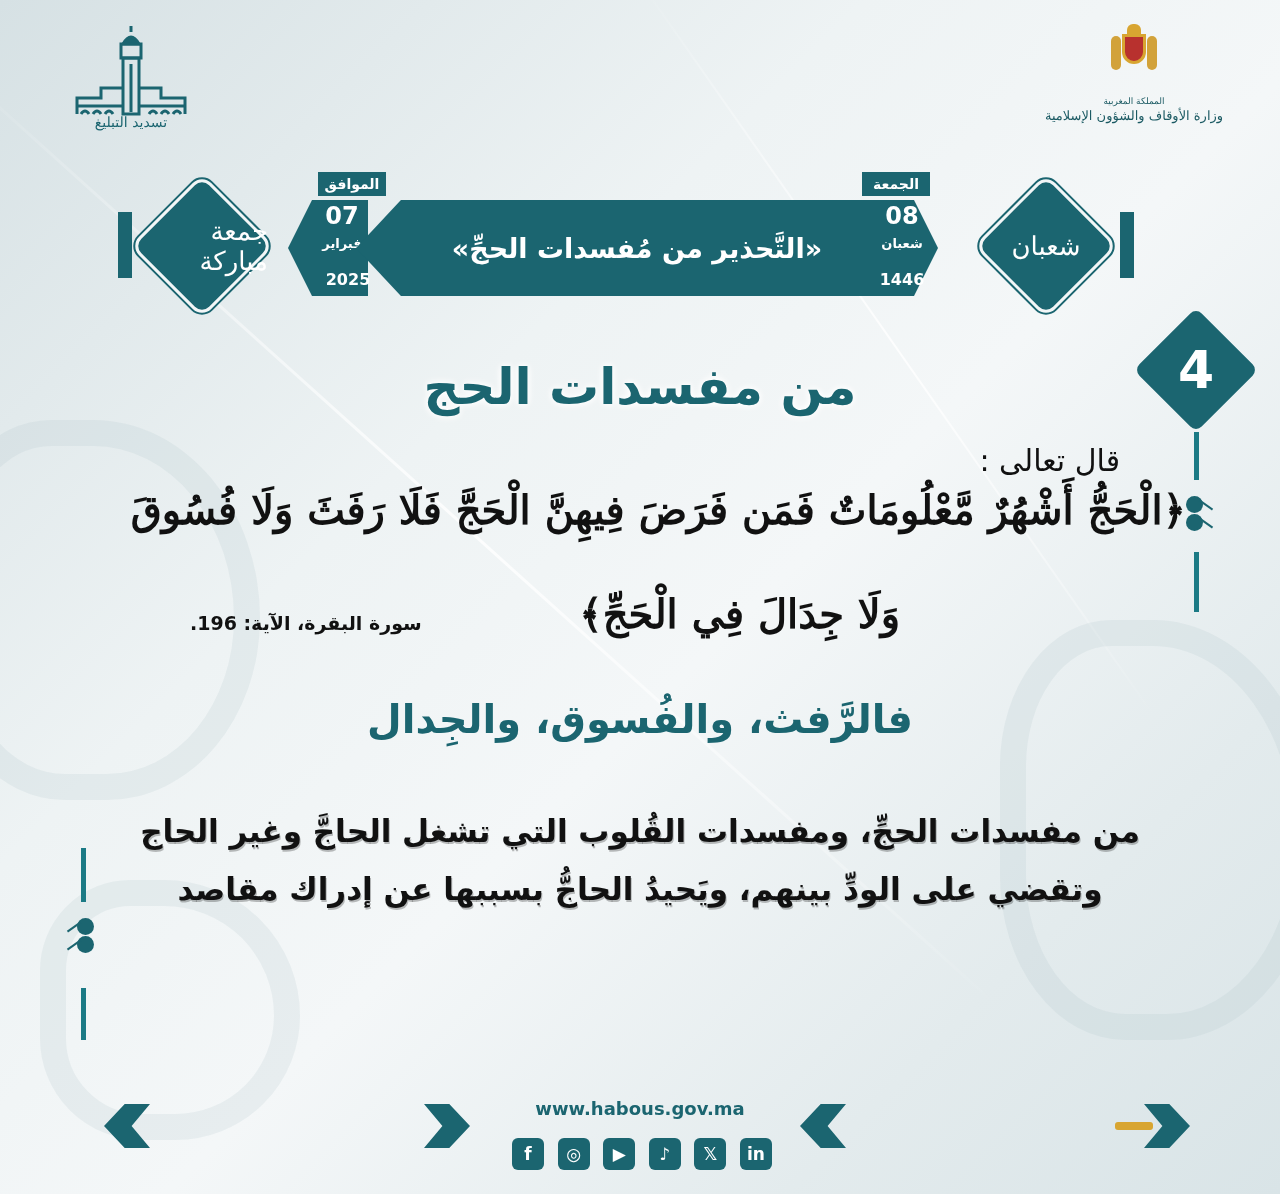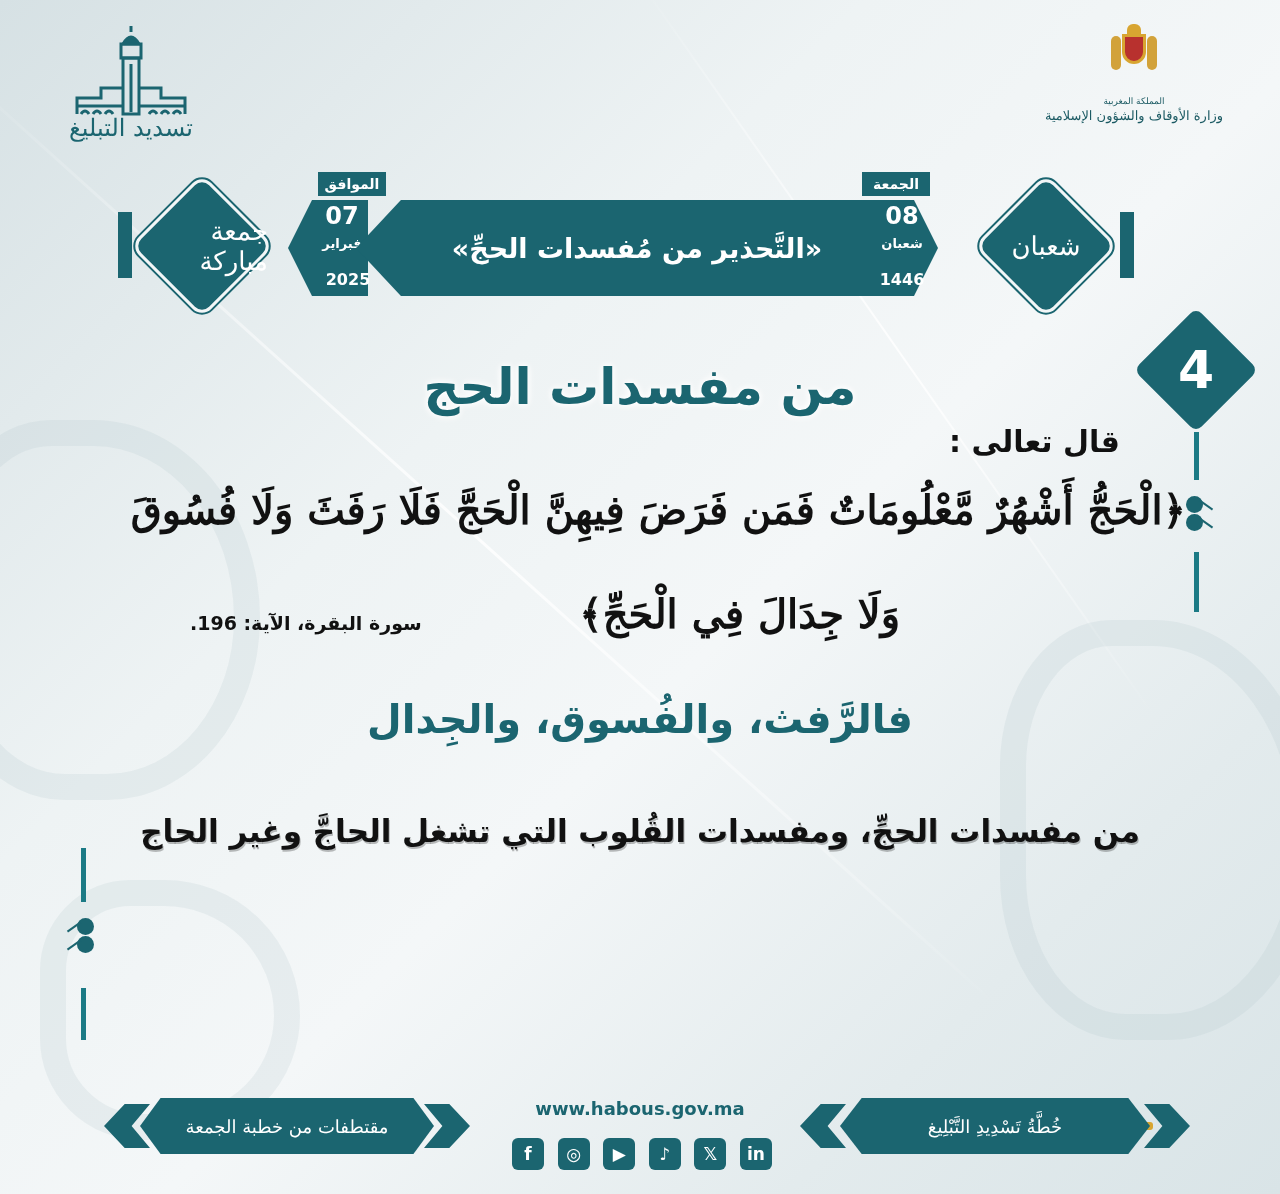"تسديد التبليغ" .tasdid-logo .lbl { font-size: 24px -> 14px }
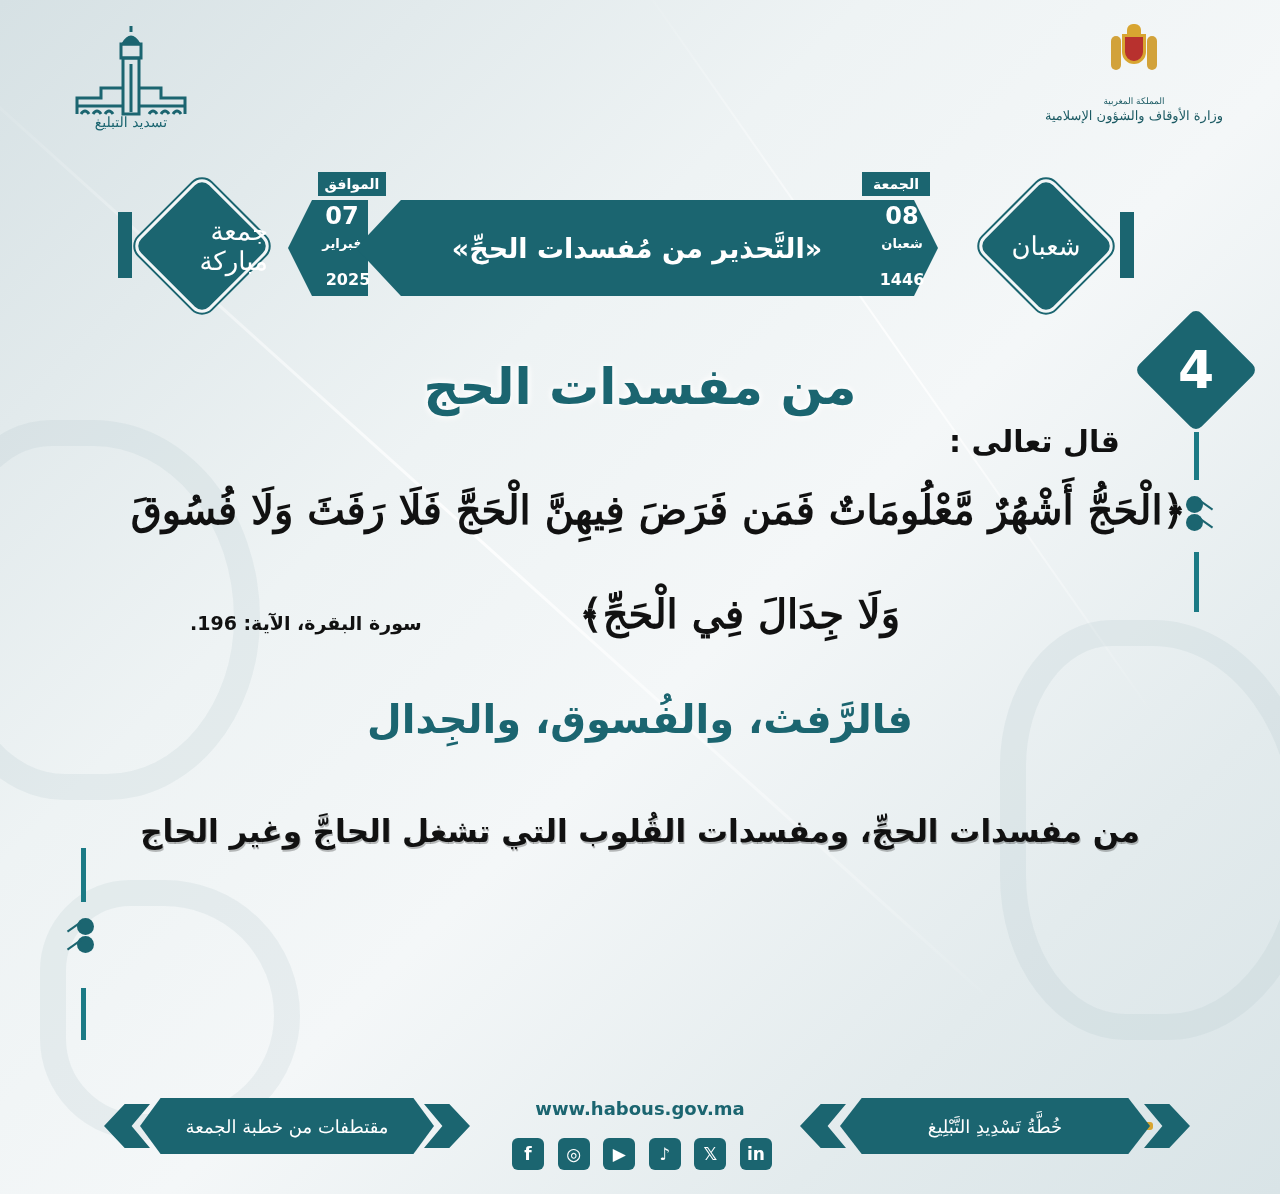"قال تعالى :" .qala { font-weight: bold -> normal; top: 424px -> 443px }
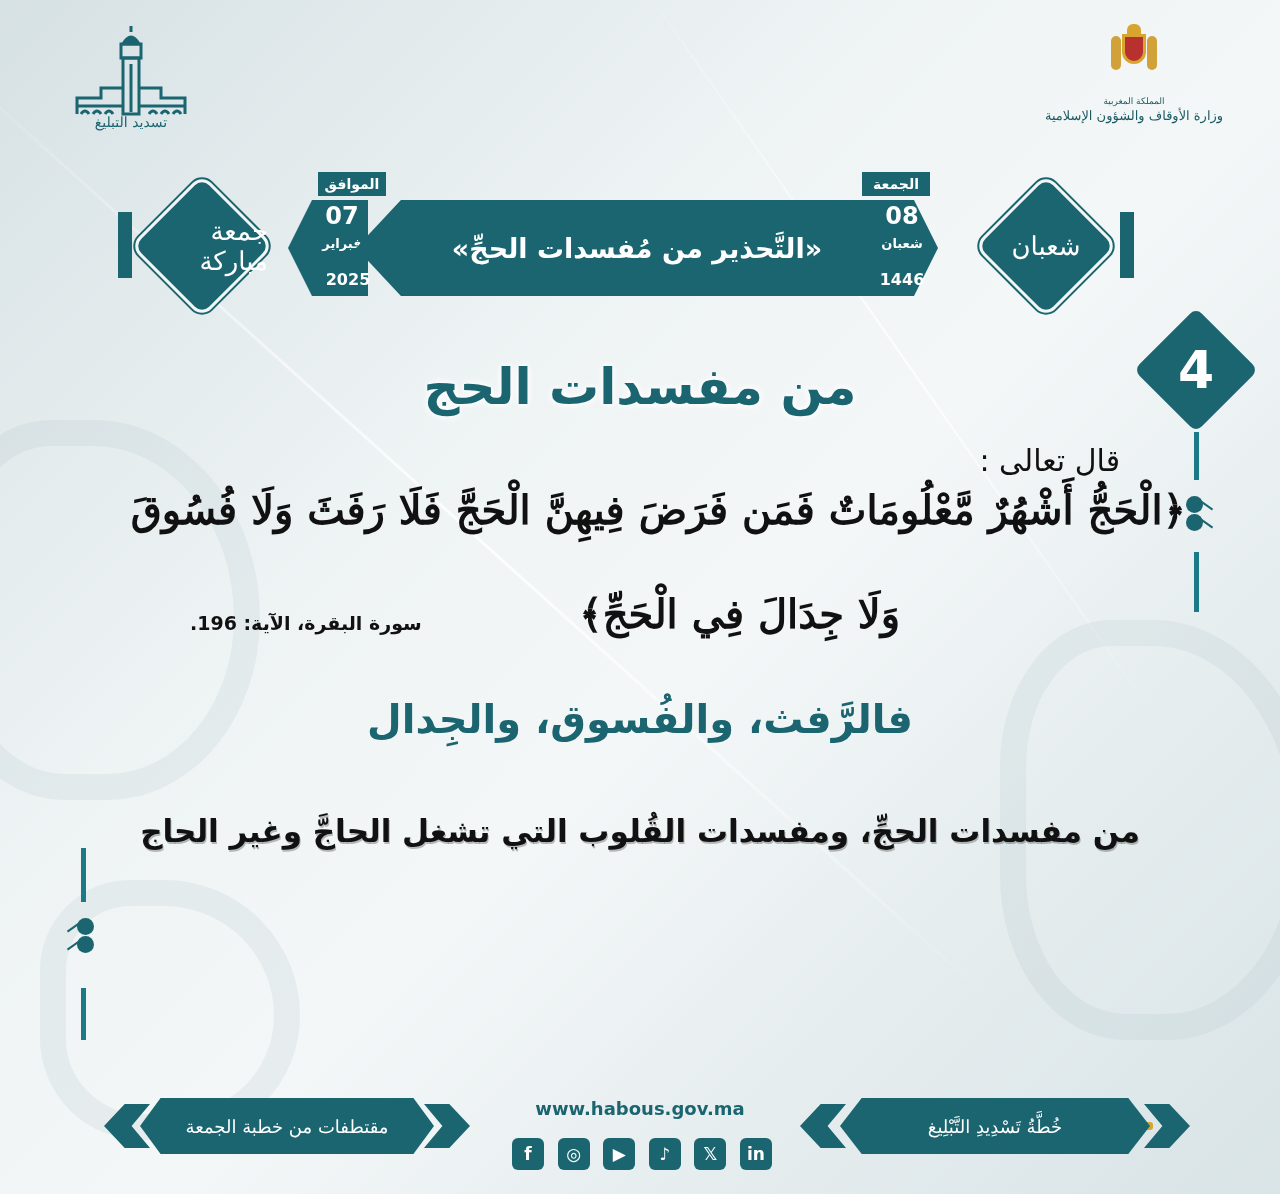"وتقضي على الودِّ بينهم، ويَحيدُ" span.ln { html: none -> <span>وتقضي على الودِّ بينهم، ويَحيدُ الحاجُّ بسببها عن إدراك مقاصد</span> }
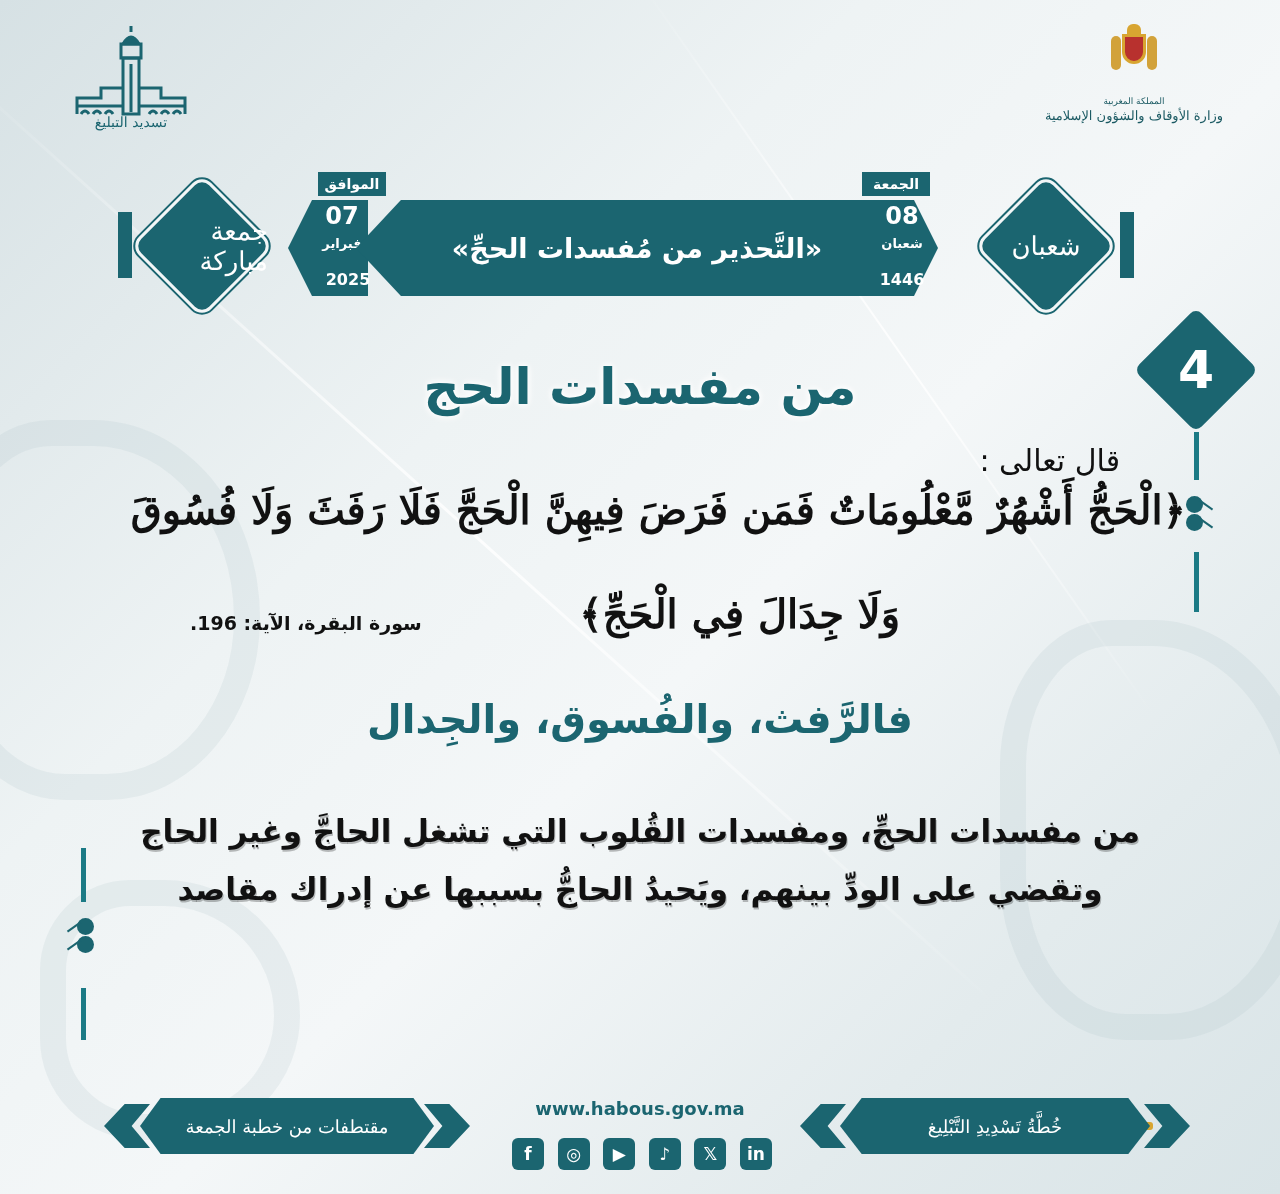"مقتطفات من خطبة الجمعة" div.core { html: <div>مقتطفات من خطبة الجمعة</div> -> none }
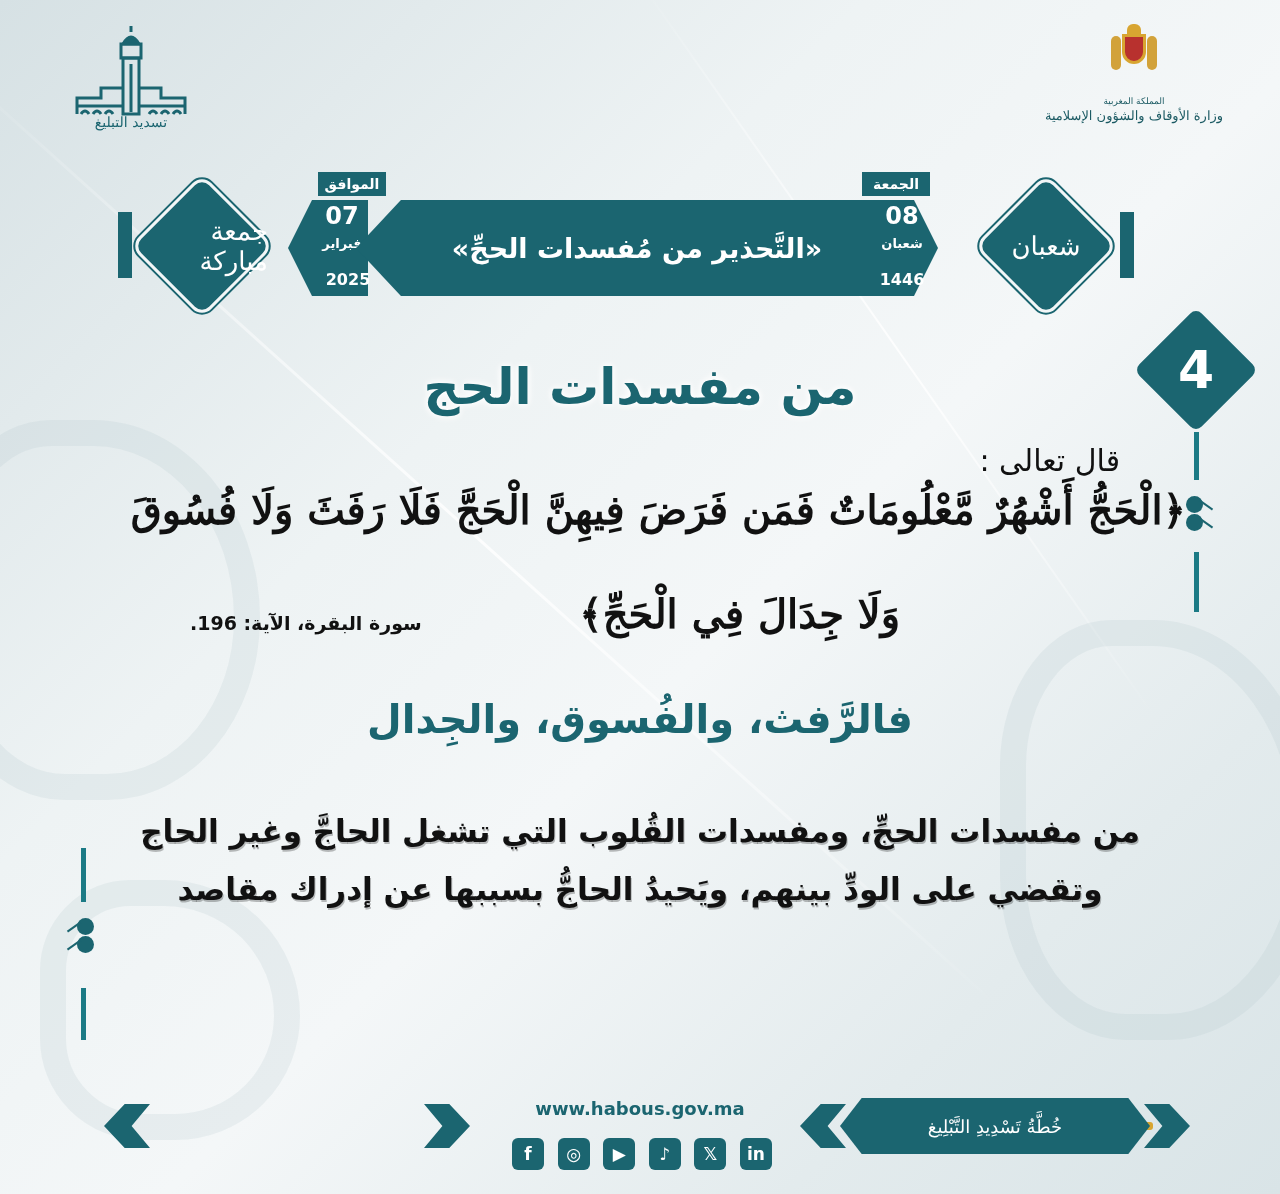"خُطَّةُ تَسْدِيدِ التَّبْلِيغ" div.core { html: <div>خُطَّةُ تَسْدِيدِ التَّبْلِيغ</div> -> none }
